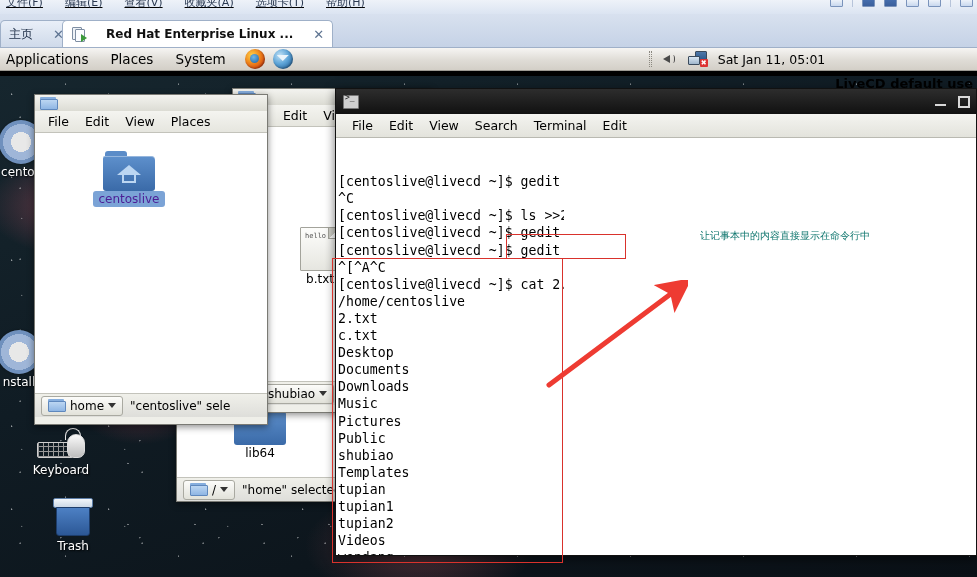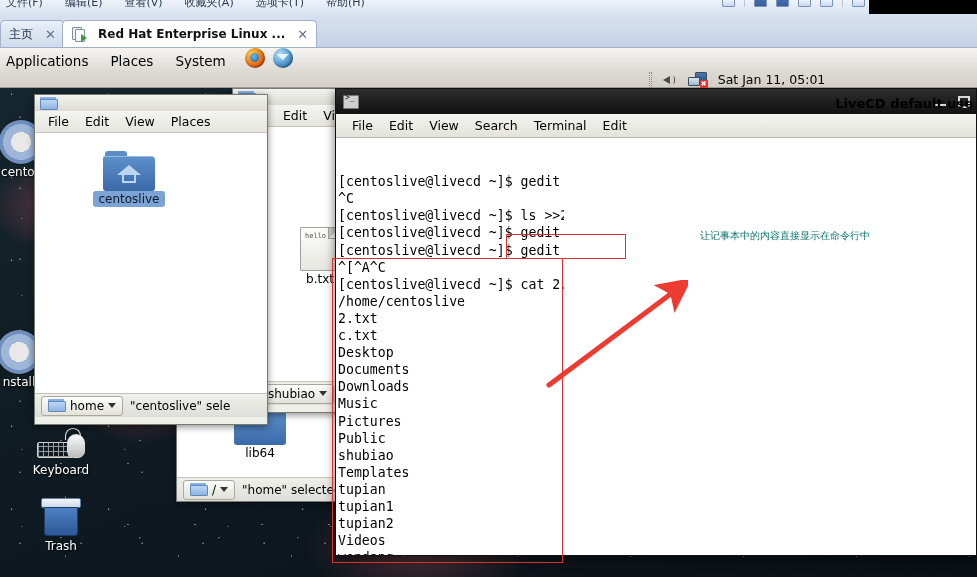"文件(F)" #browser-menubar { text-decoration: none -> underline; width: 869px -> 977px }
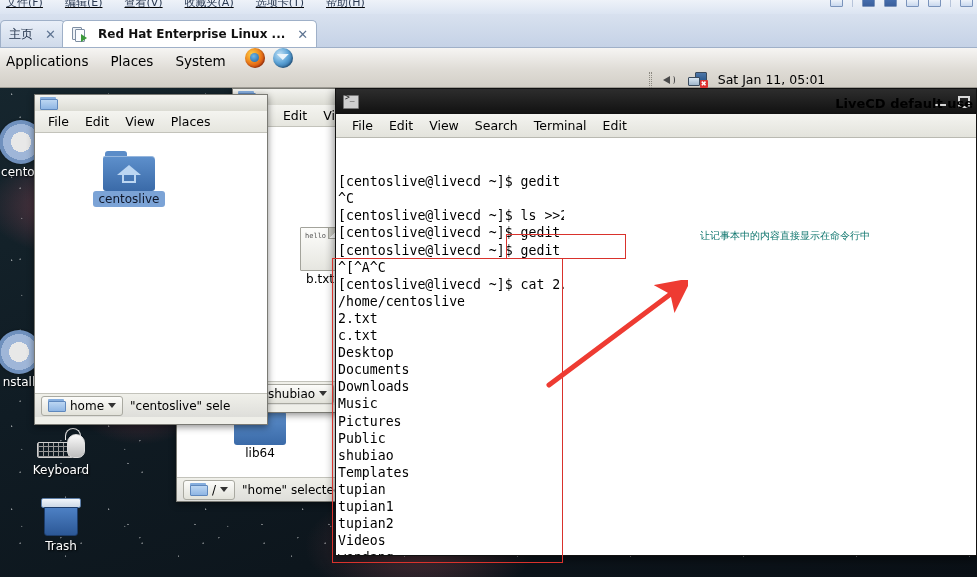"主页" .tab { gap: 12px -> 20px }
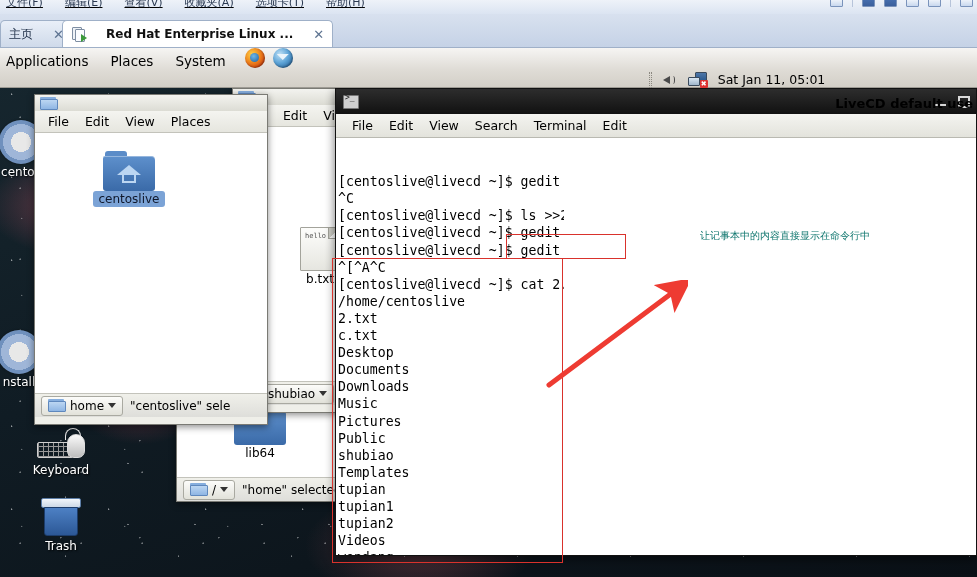"Applications" #gnome-panel { align-items: flex-start -> center; height: 40px -> 23px }
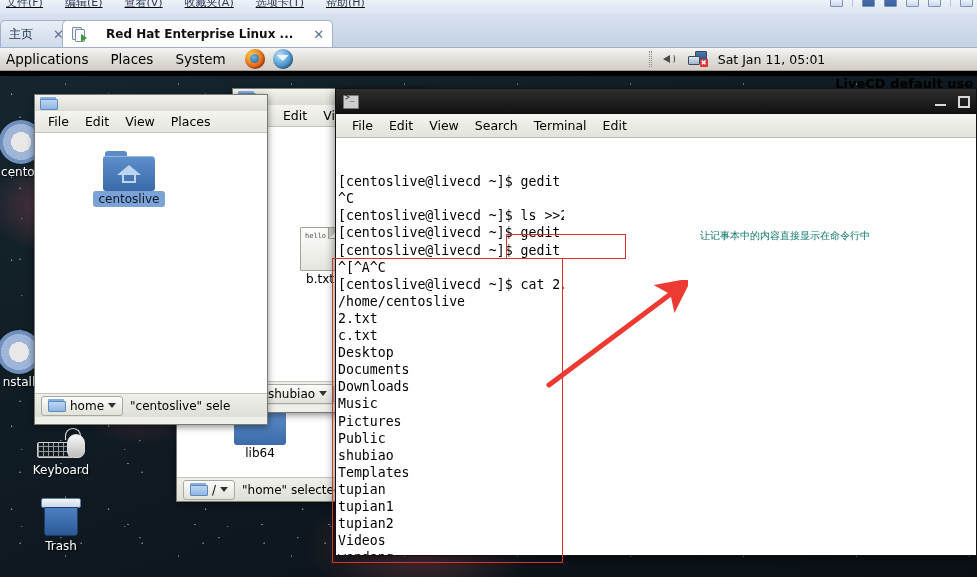"centoslive" .file-item .nm.sel { color: #0f172a -> #4c1d95 }
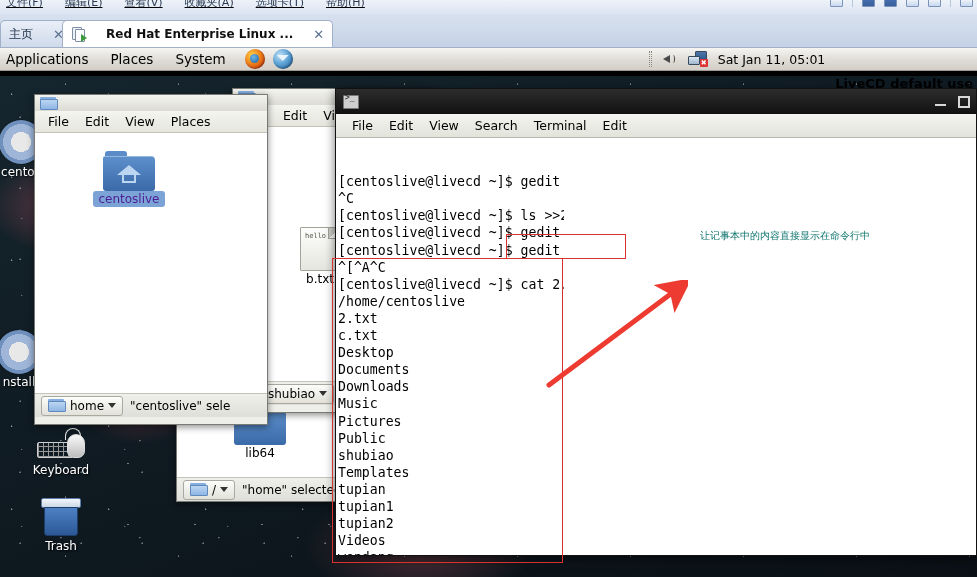"Trash" div.desk-icon { left: 18px -> 30px }
